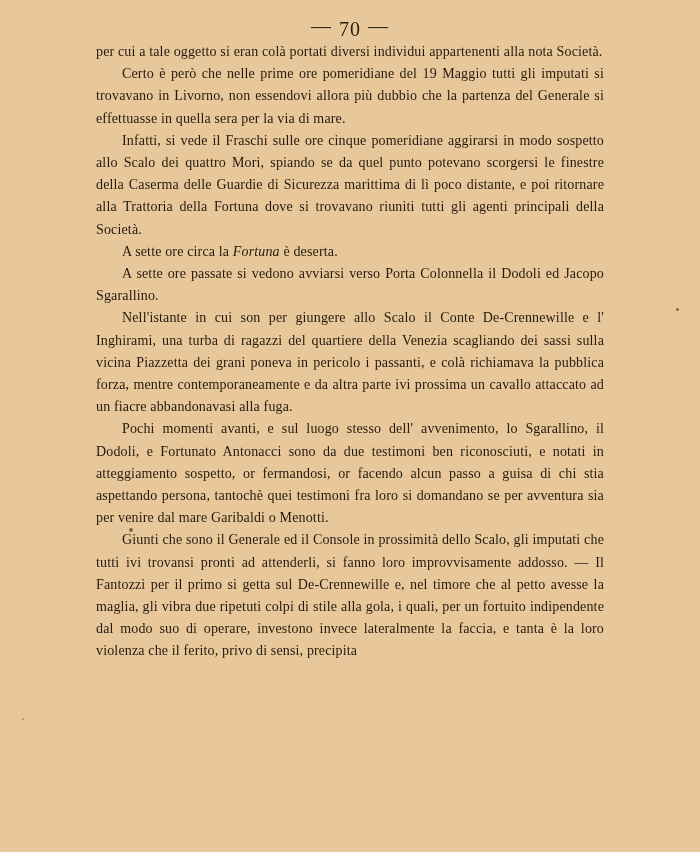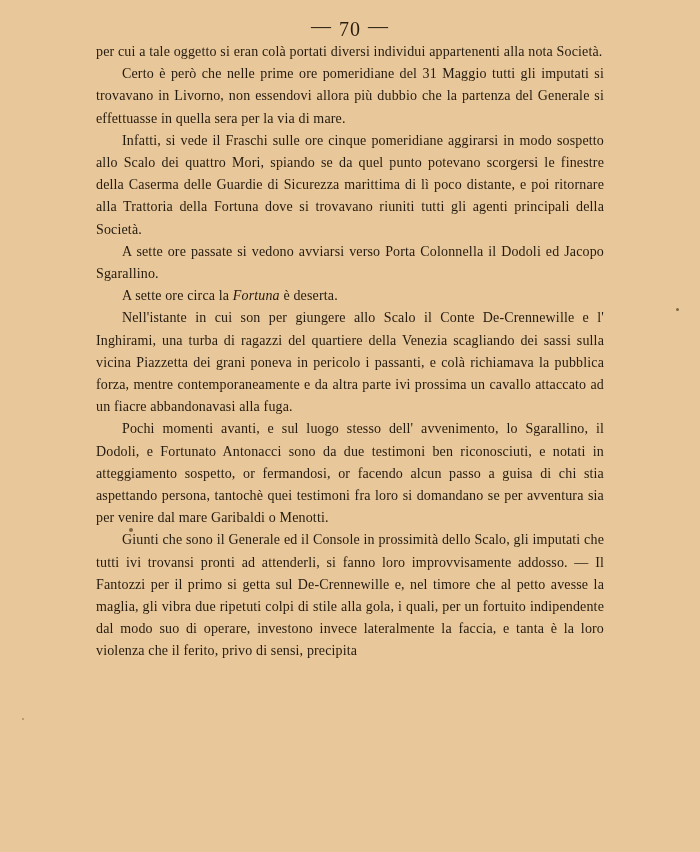"Certo è però che nelle" p { text: 31 -> 19 }
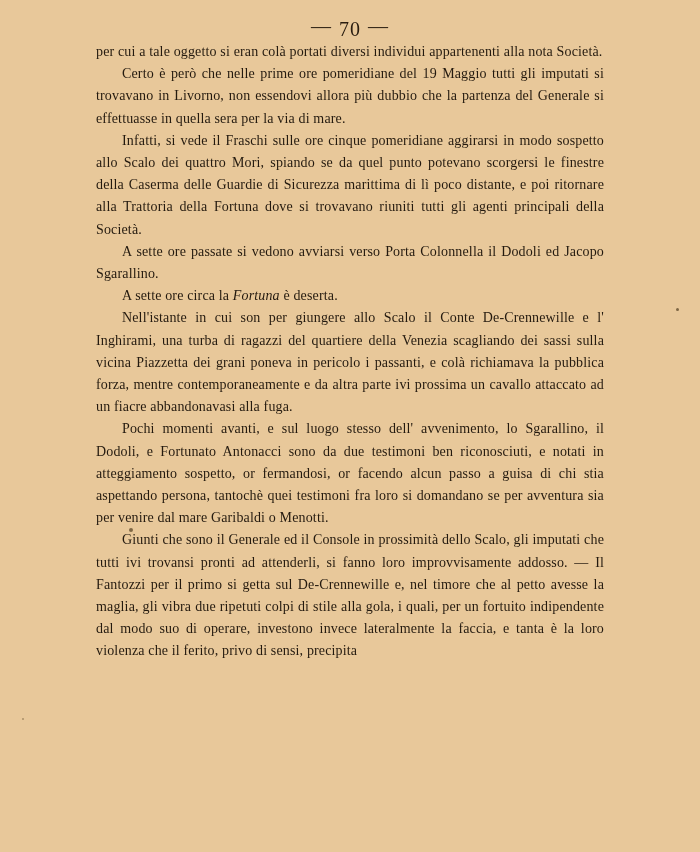"A sette ore passate si" p { order: before "A sette ore circa la" -> after "A sette ore circa la" }
